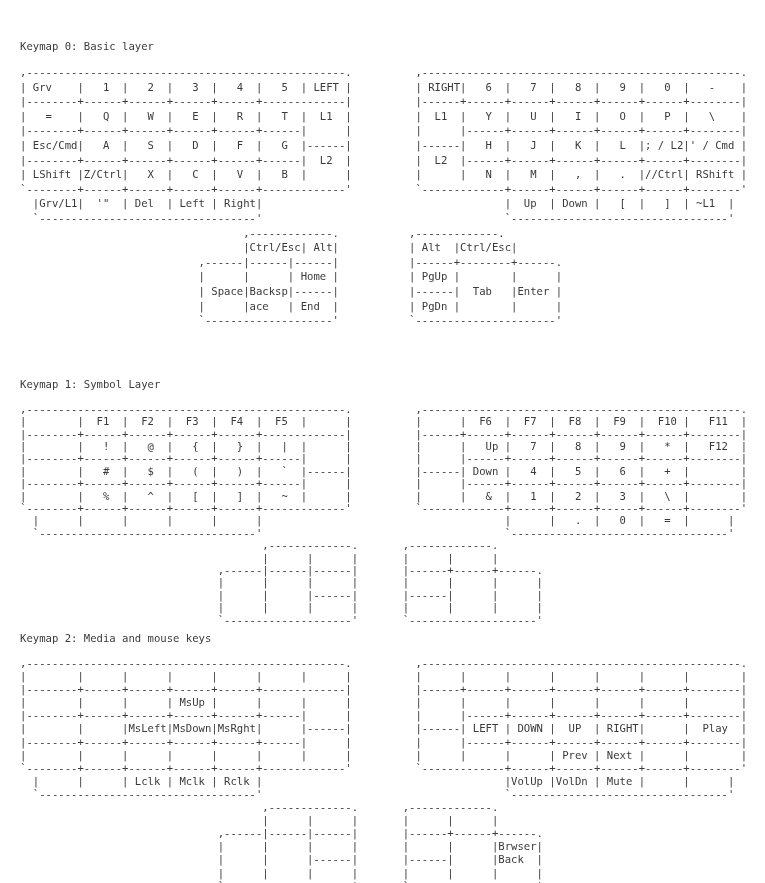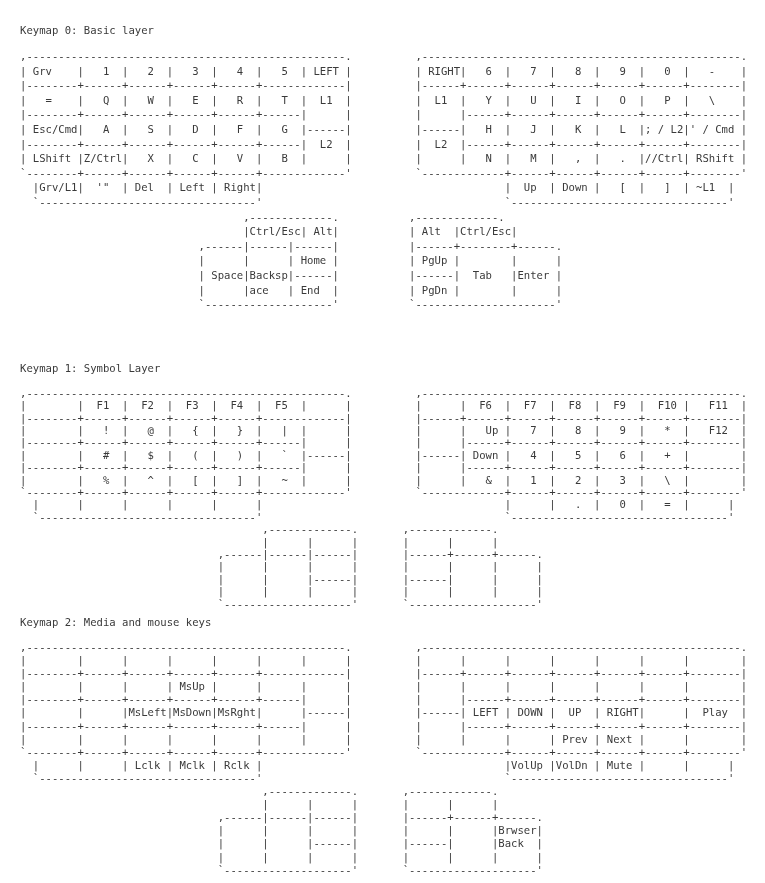"Keymap 0: Basic layer" .sec0 { margin-top: 0 -> 16px }
